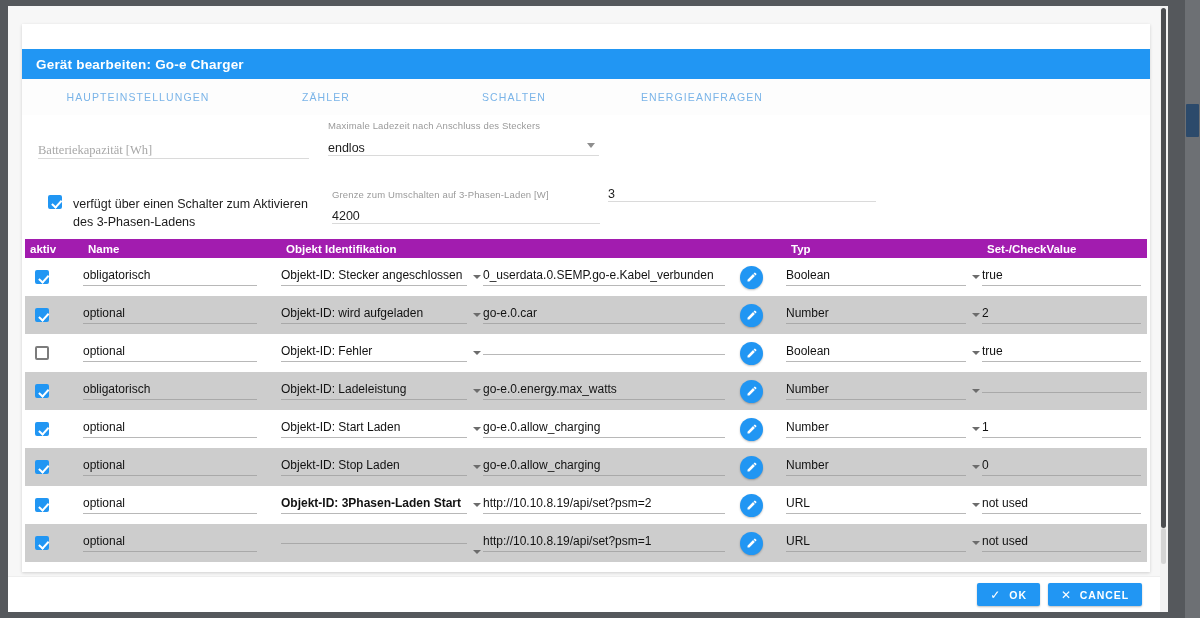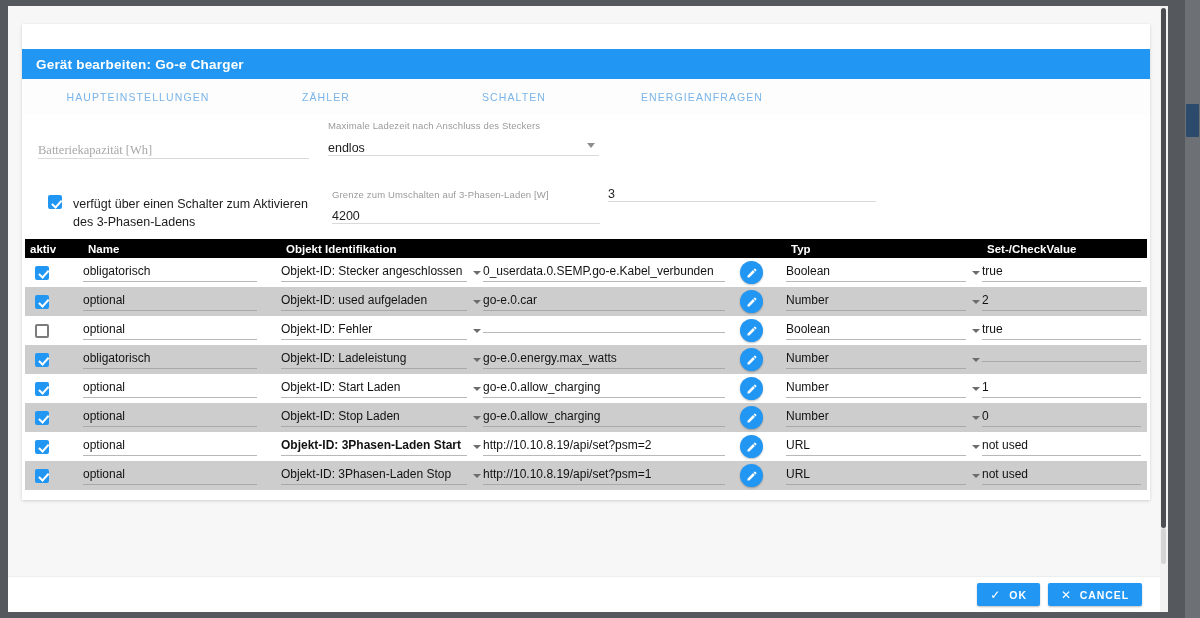"aktiv" .thead { background: #000000 -> #a21caf }
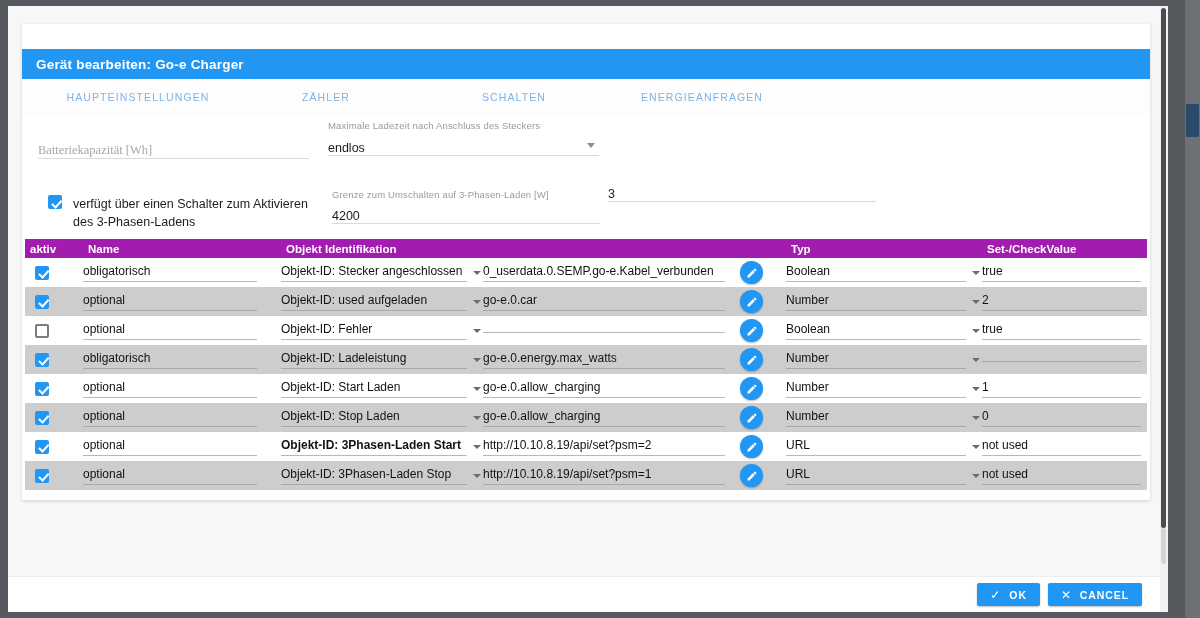"obligatorisch" .trow { height: 29px -> 38px }
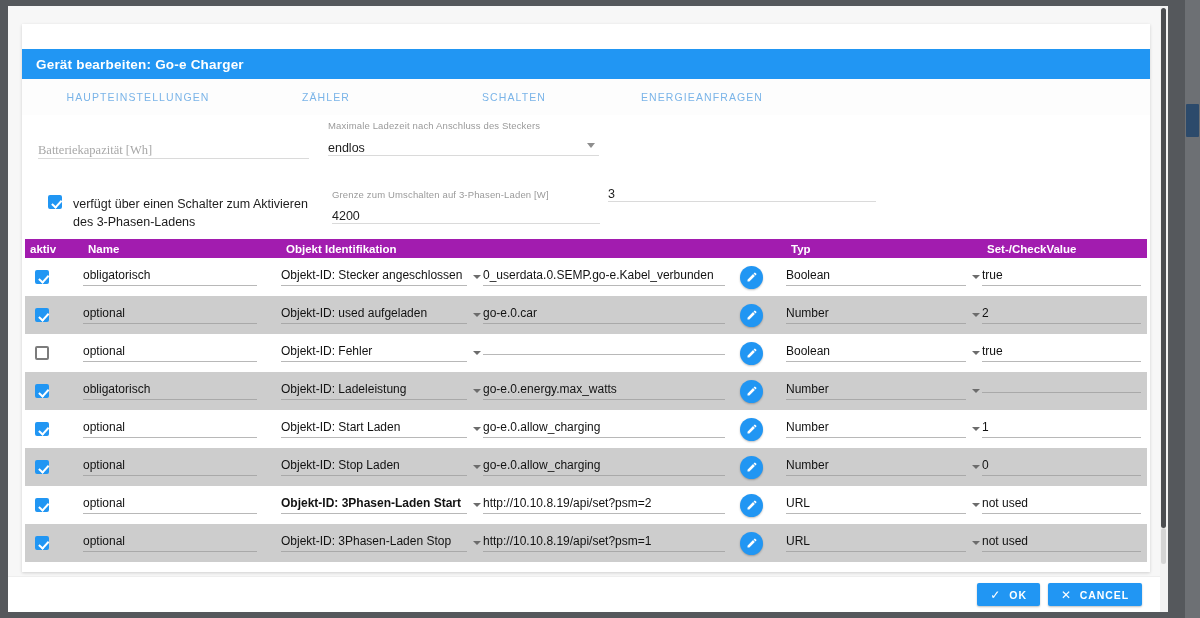"Objekt-ID: used aufgeladen" span.txt { text: used -> wird }
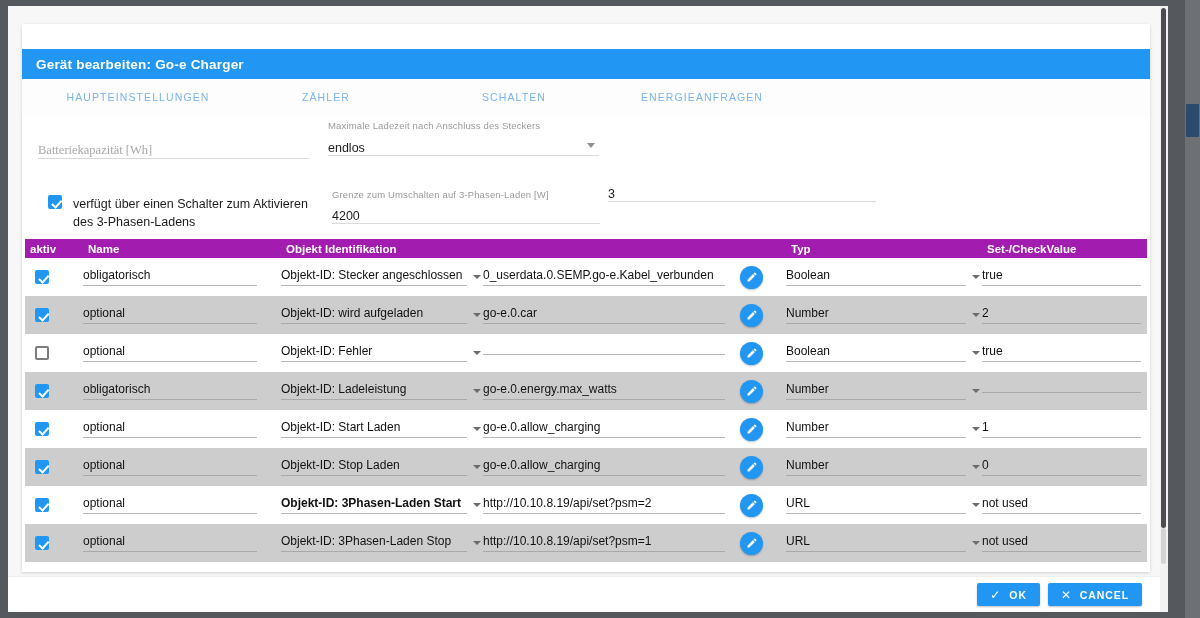"Objekt-ID: 3Phasen-Laden Stop" span.txt { html: <span>Objekt-ID: 3Phasen-Laden Stop</span> -> none }
